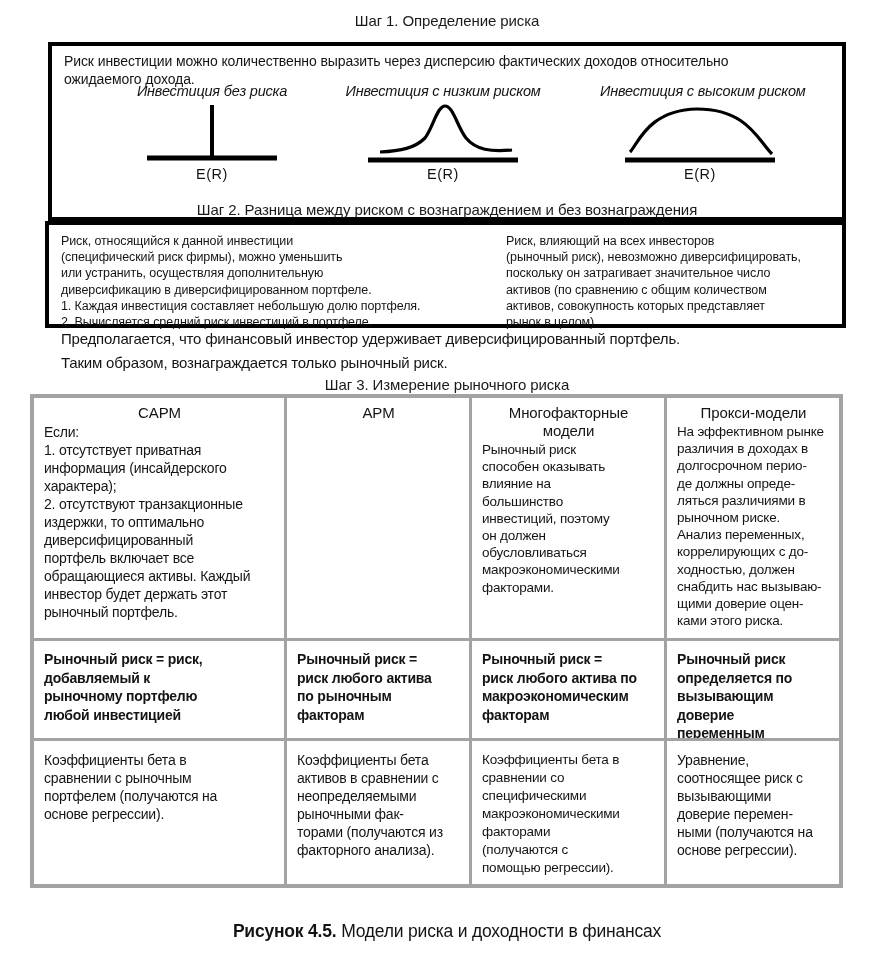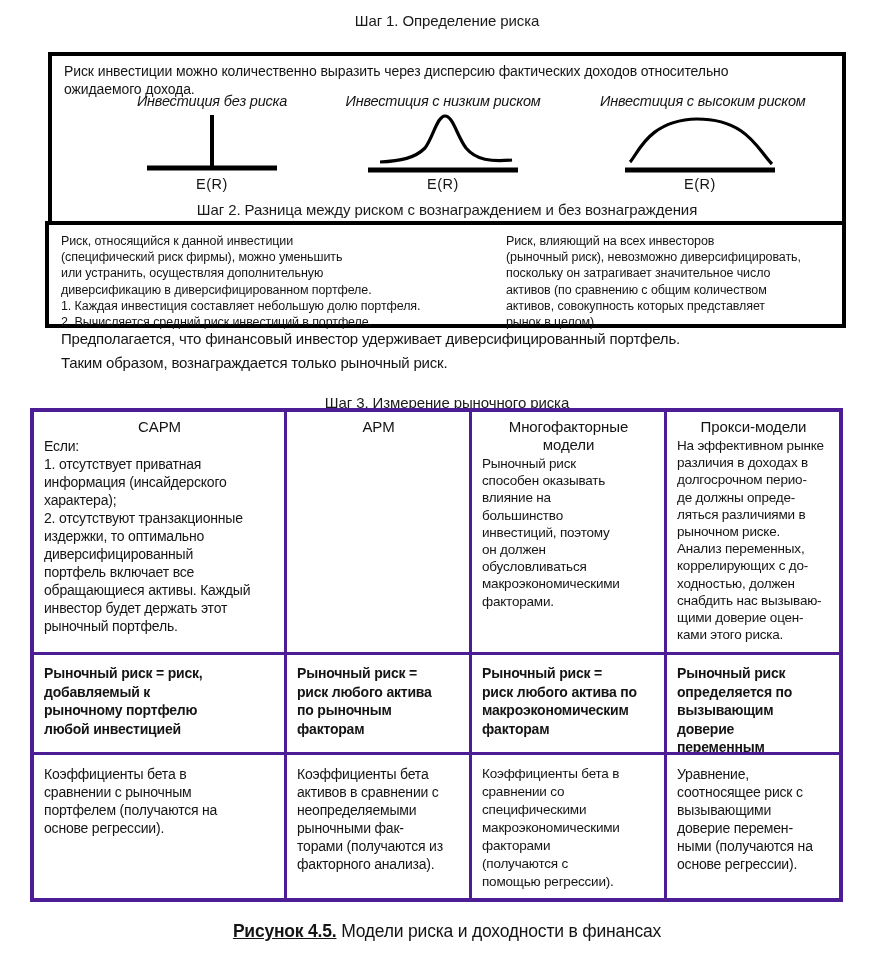"Риск инвестиции можно количественно" #step1-box { top: 52px -> 42px }
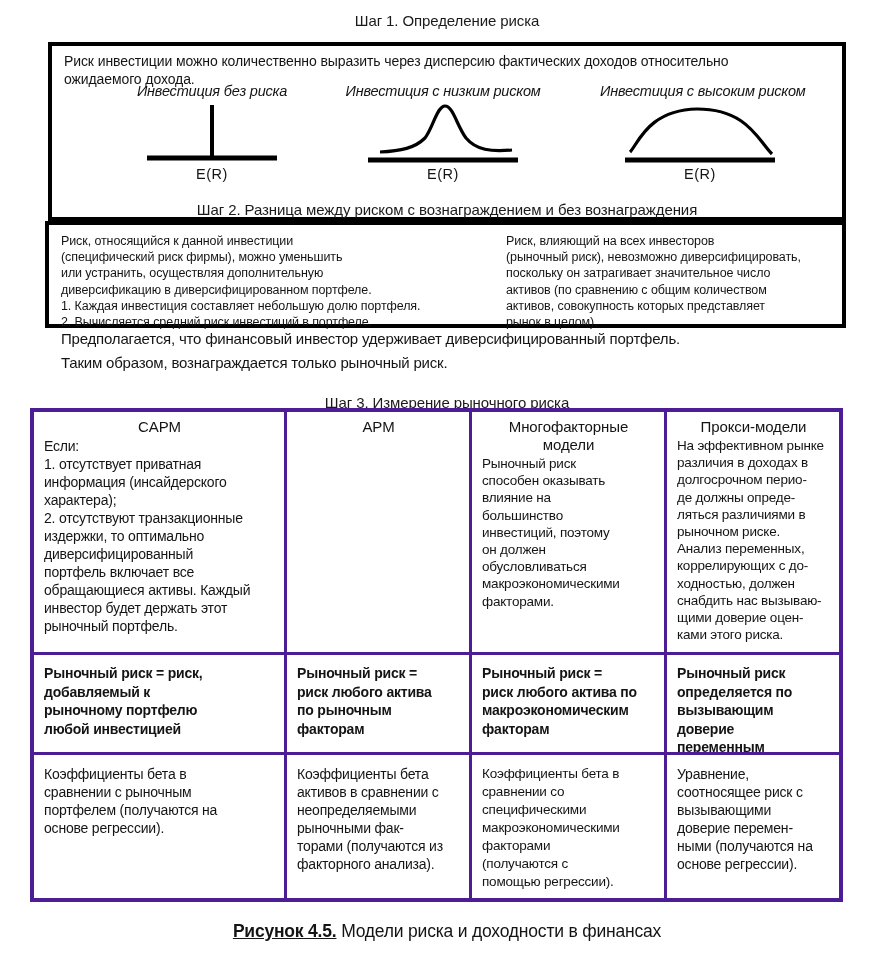"Шаг 3. Измерение рыночного риска" #step3-title { top: 395px -> 377px }
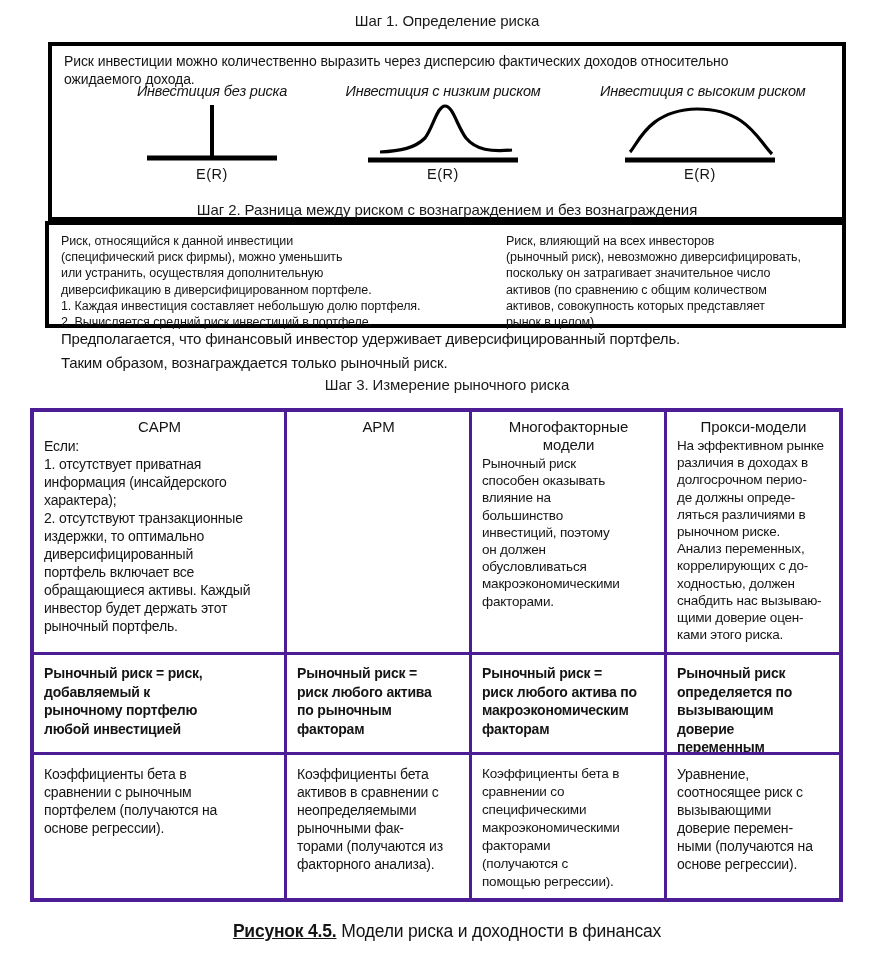"CAPM" #step3-table { background: #4c1d95 -> #a3a3a3; top: 408px -> 394px }
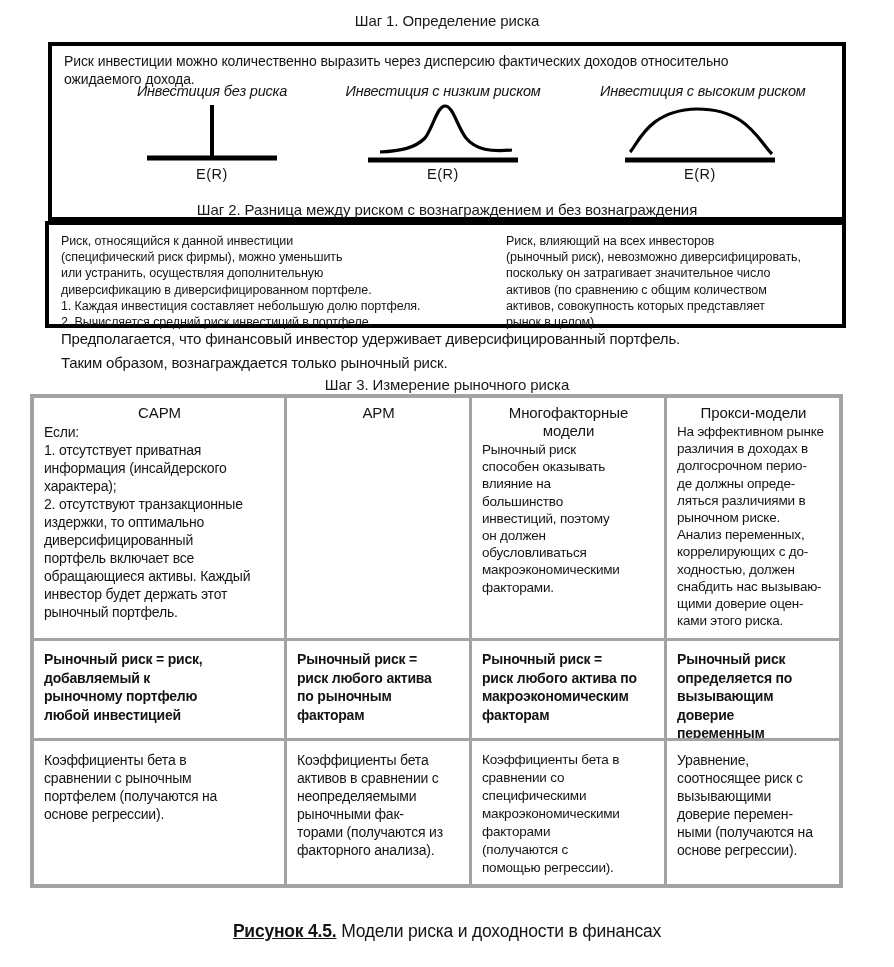"Рисунок 4.5." #caption .cap-bold { text-decoration: underline -> none }
